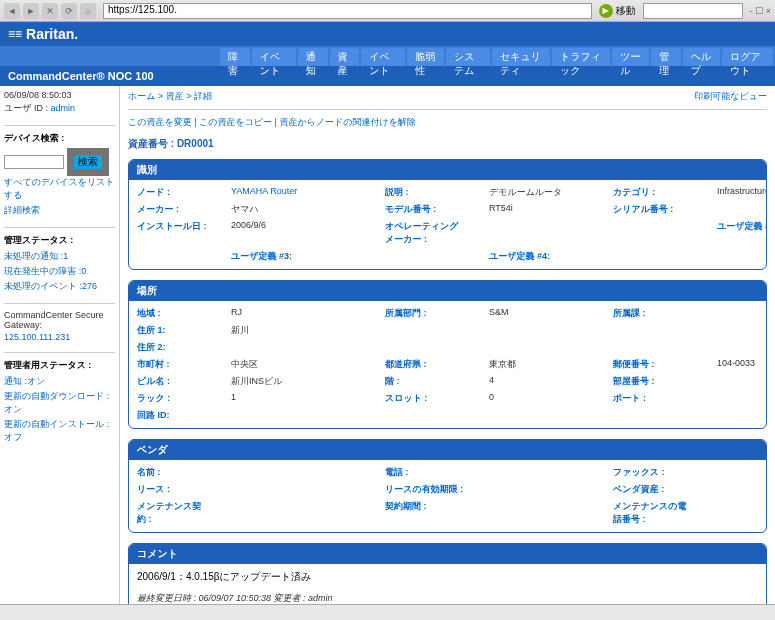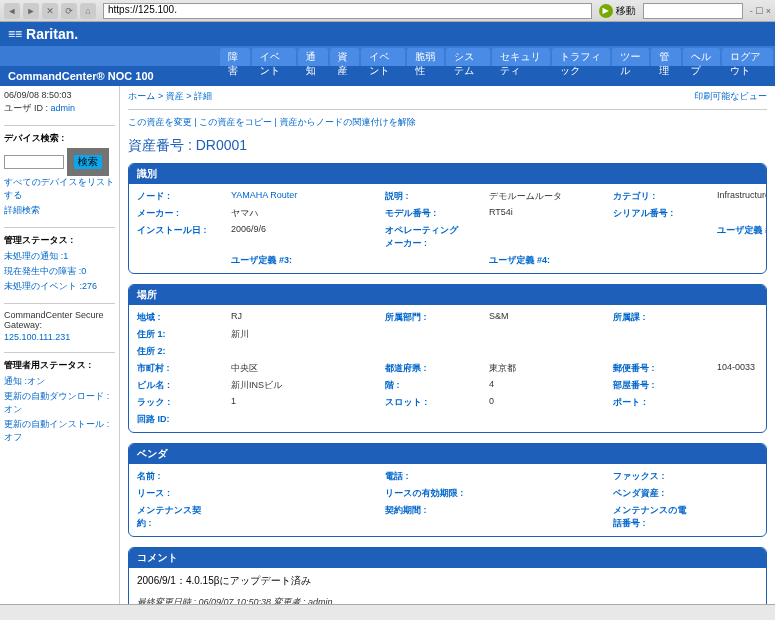"資産番号 : DR0001" .asset-title { font-size: 14px -> 10px; font-weight: normal -> bold }
